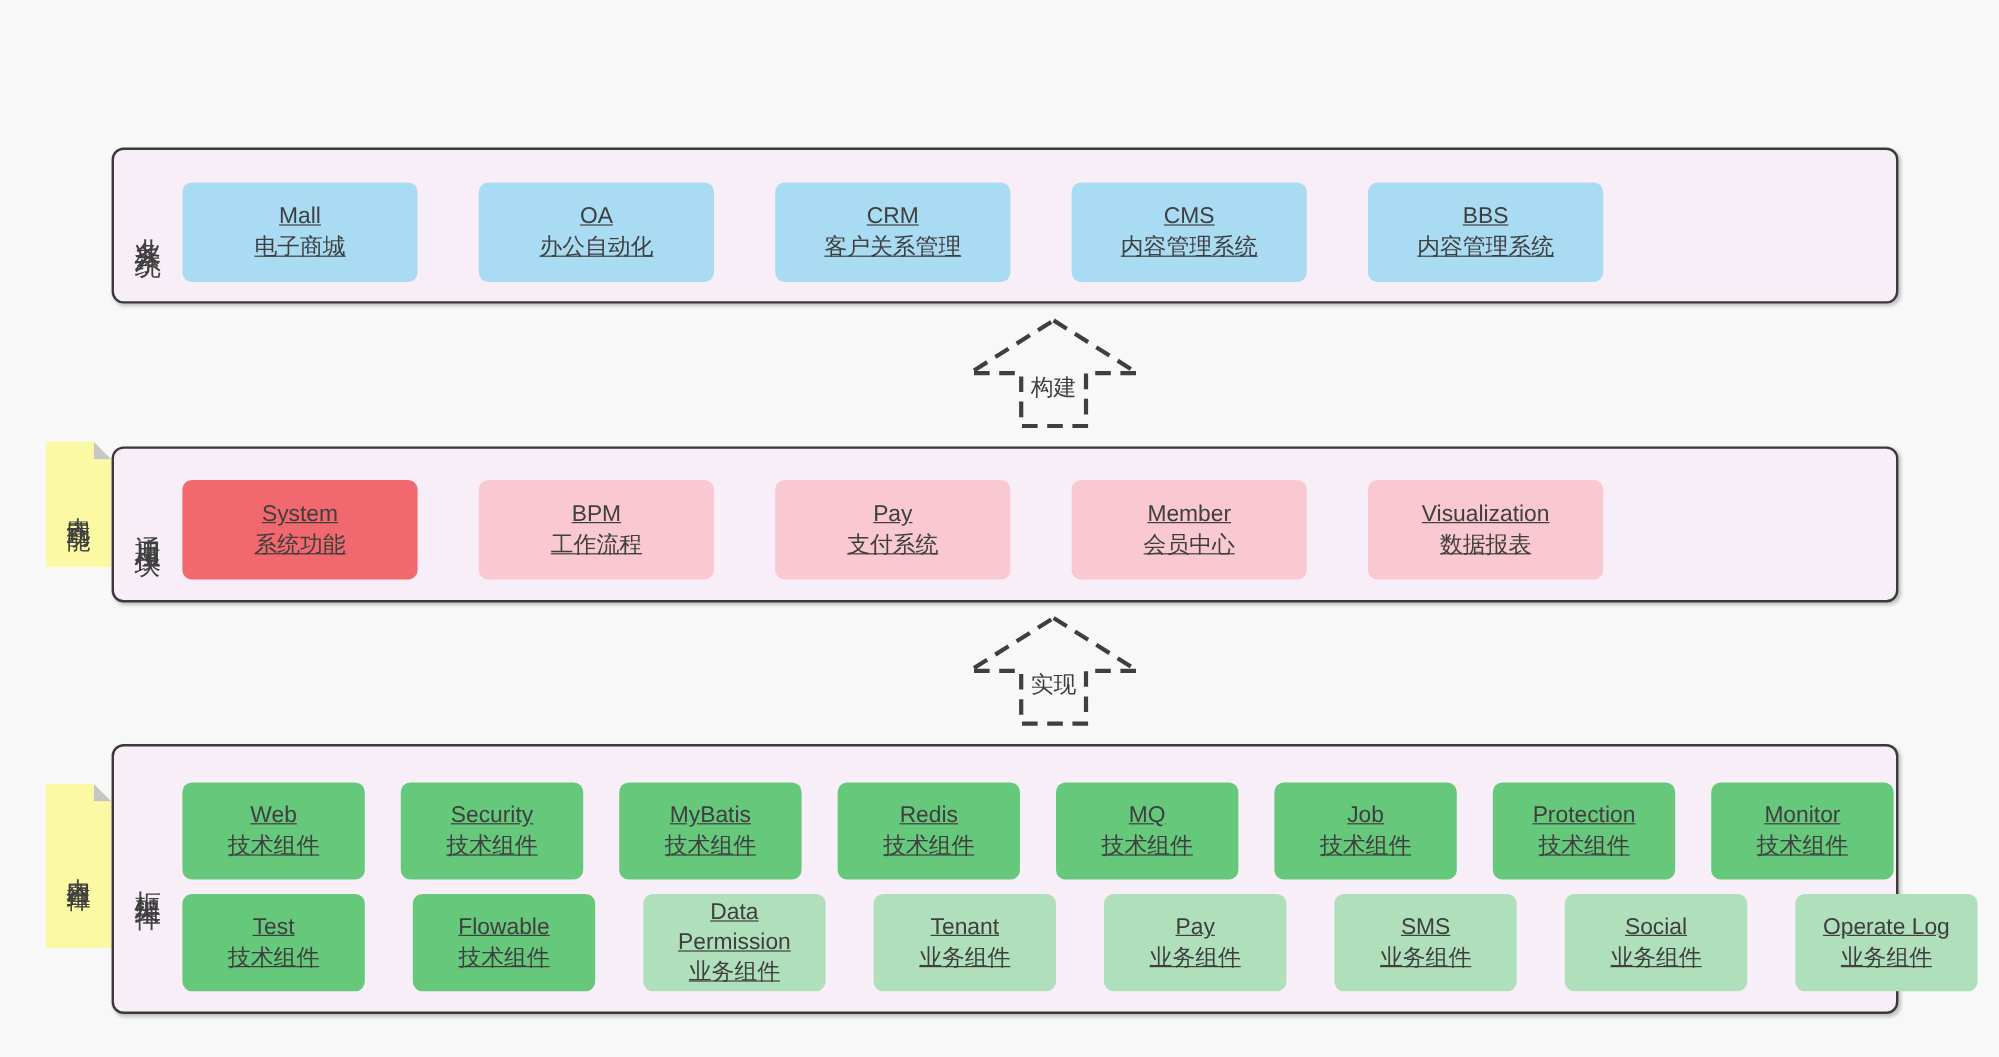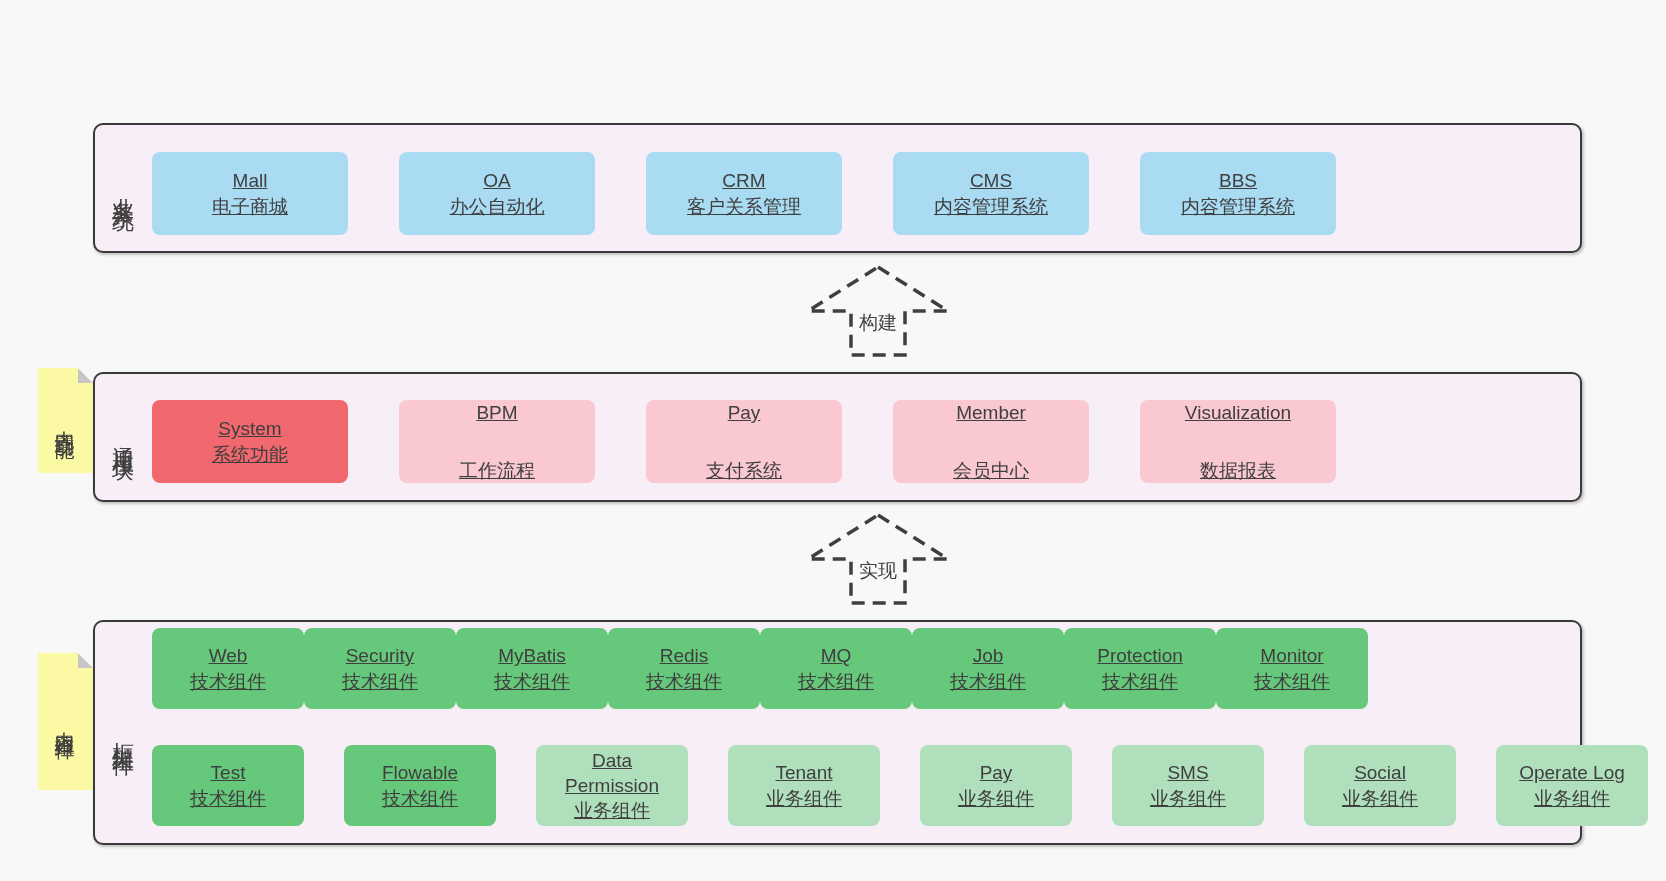"BPM" .pink { justify-content: space-between -> none }
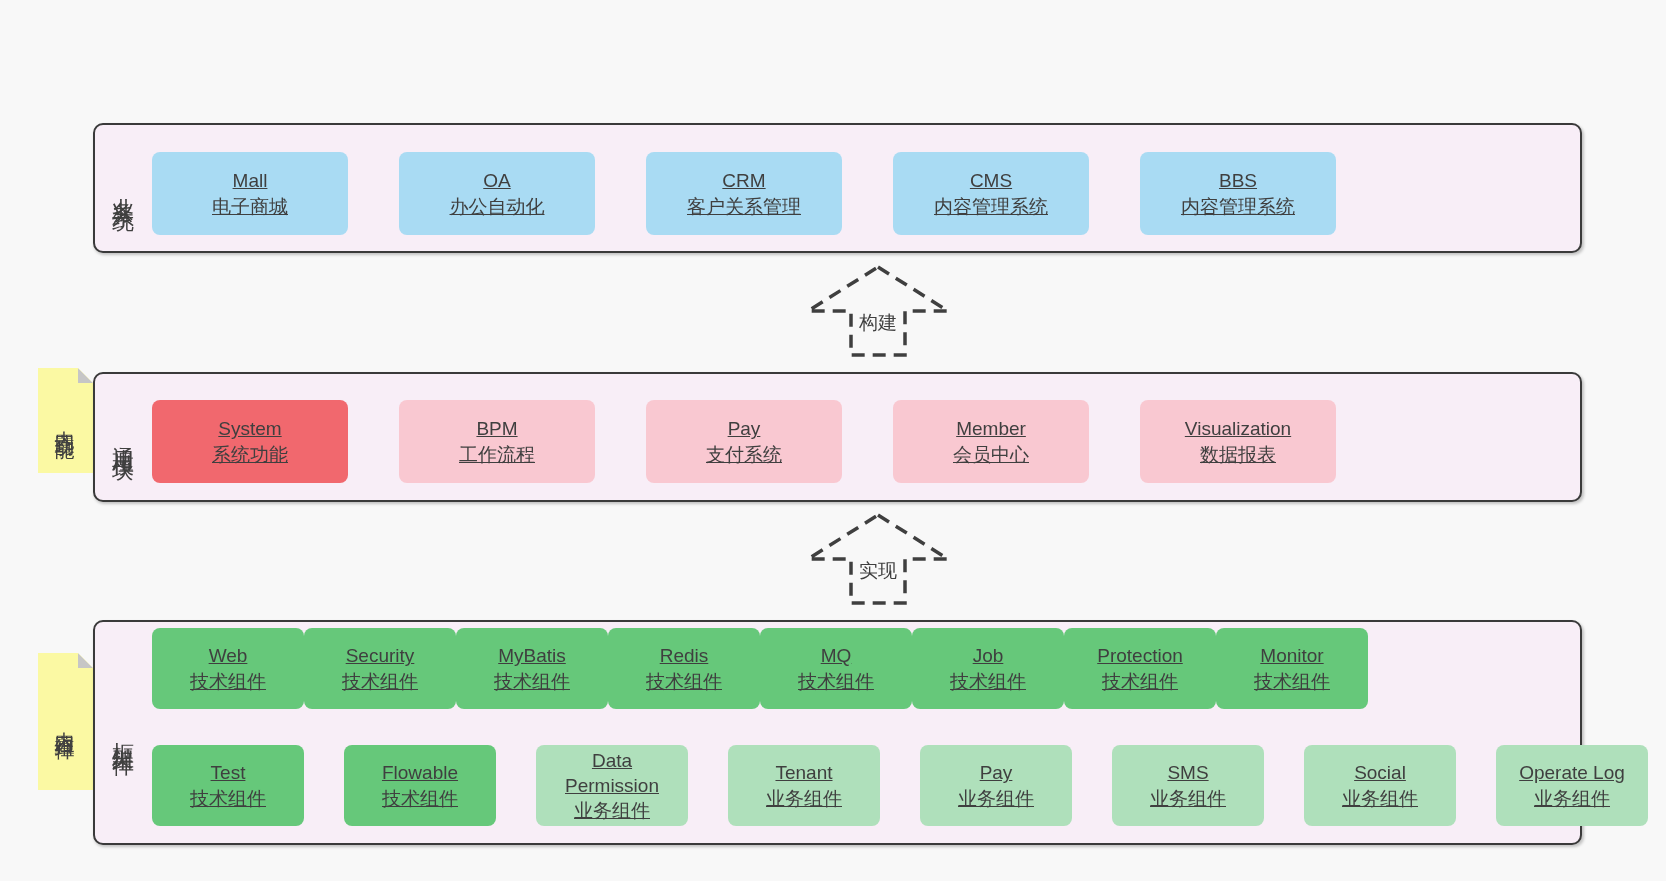"Web" .layer-3 .row-a { gap: none -> 30px; top: 6px -> 30px }
